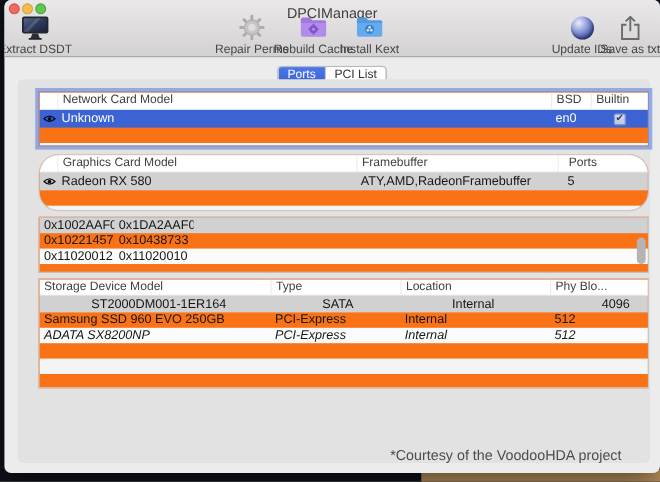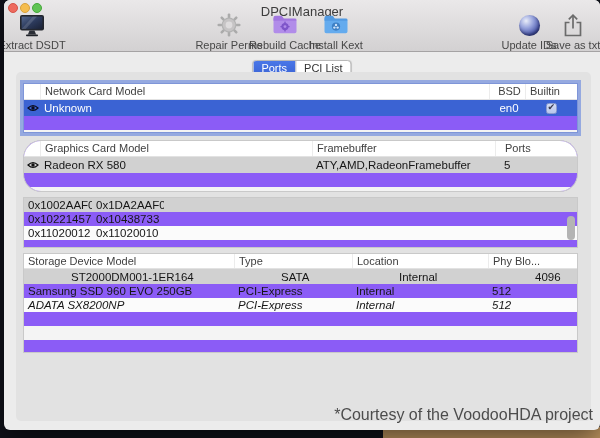"Network Card Model" .tbl { background: #8b5cf6 -> #f97316; left: 19px -> 31px }
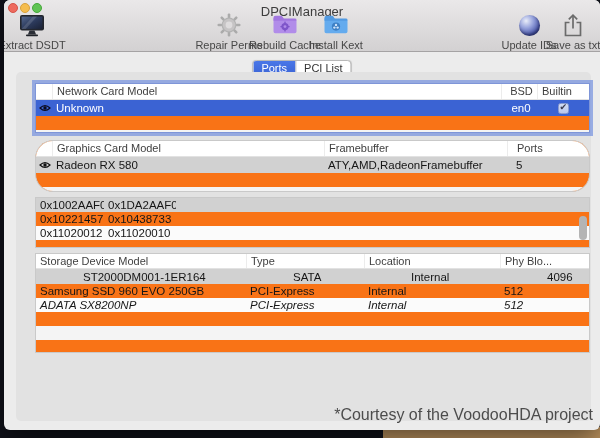"BSD" .n-bsd { text-align: center -> none }
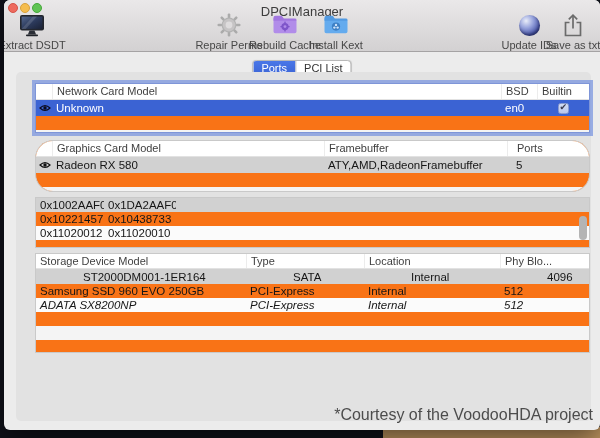"*Courtesy of the VoodooHDA project" .footer-note { font-size: 16px -> 13px; right: 7px -> 35px }
